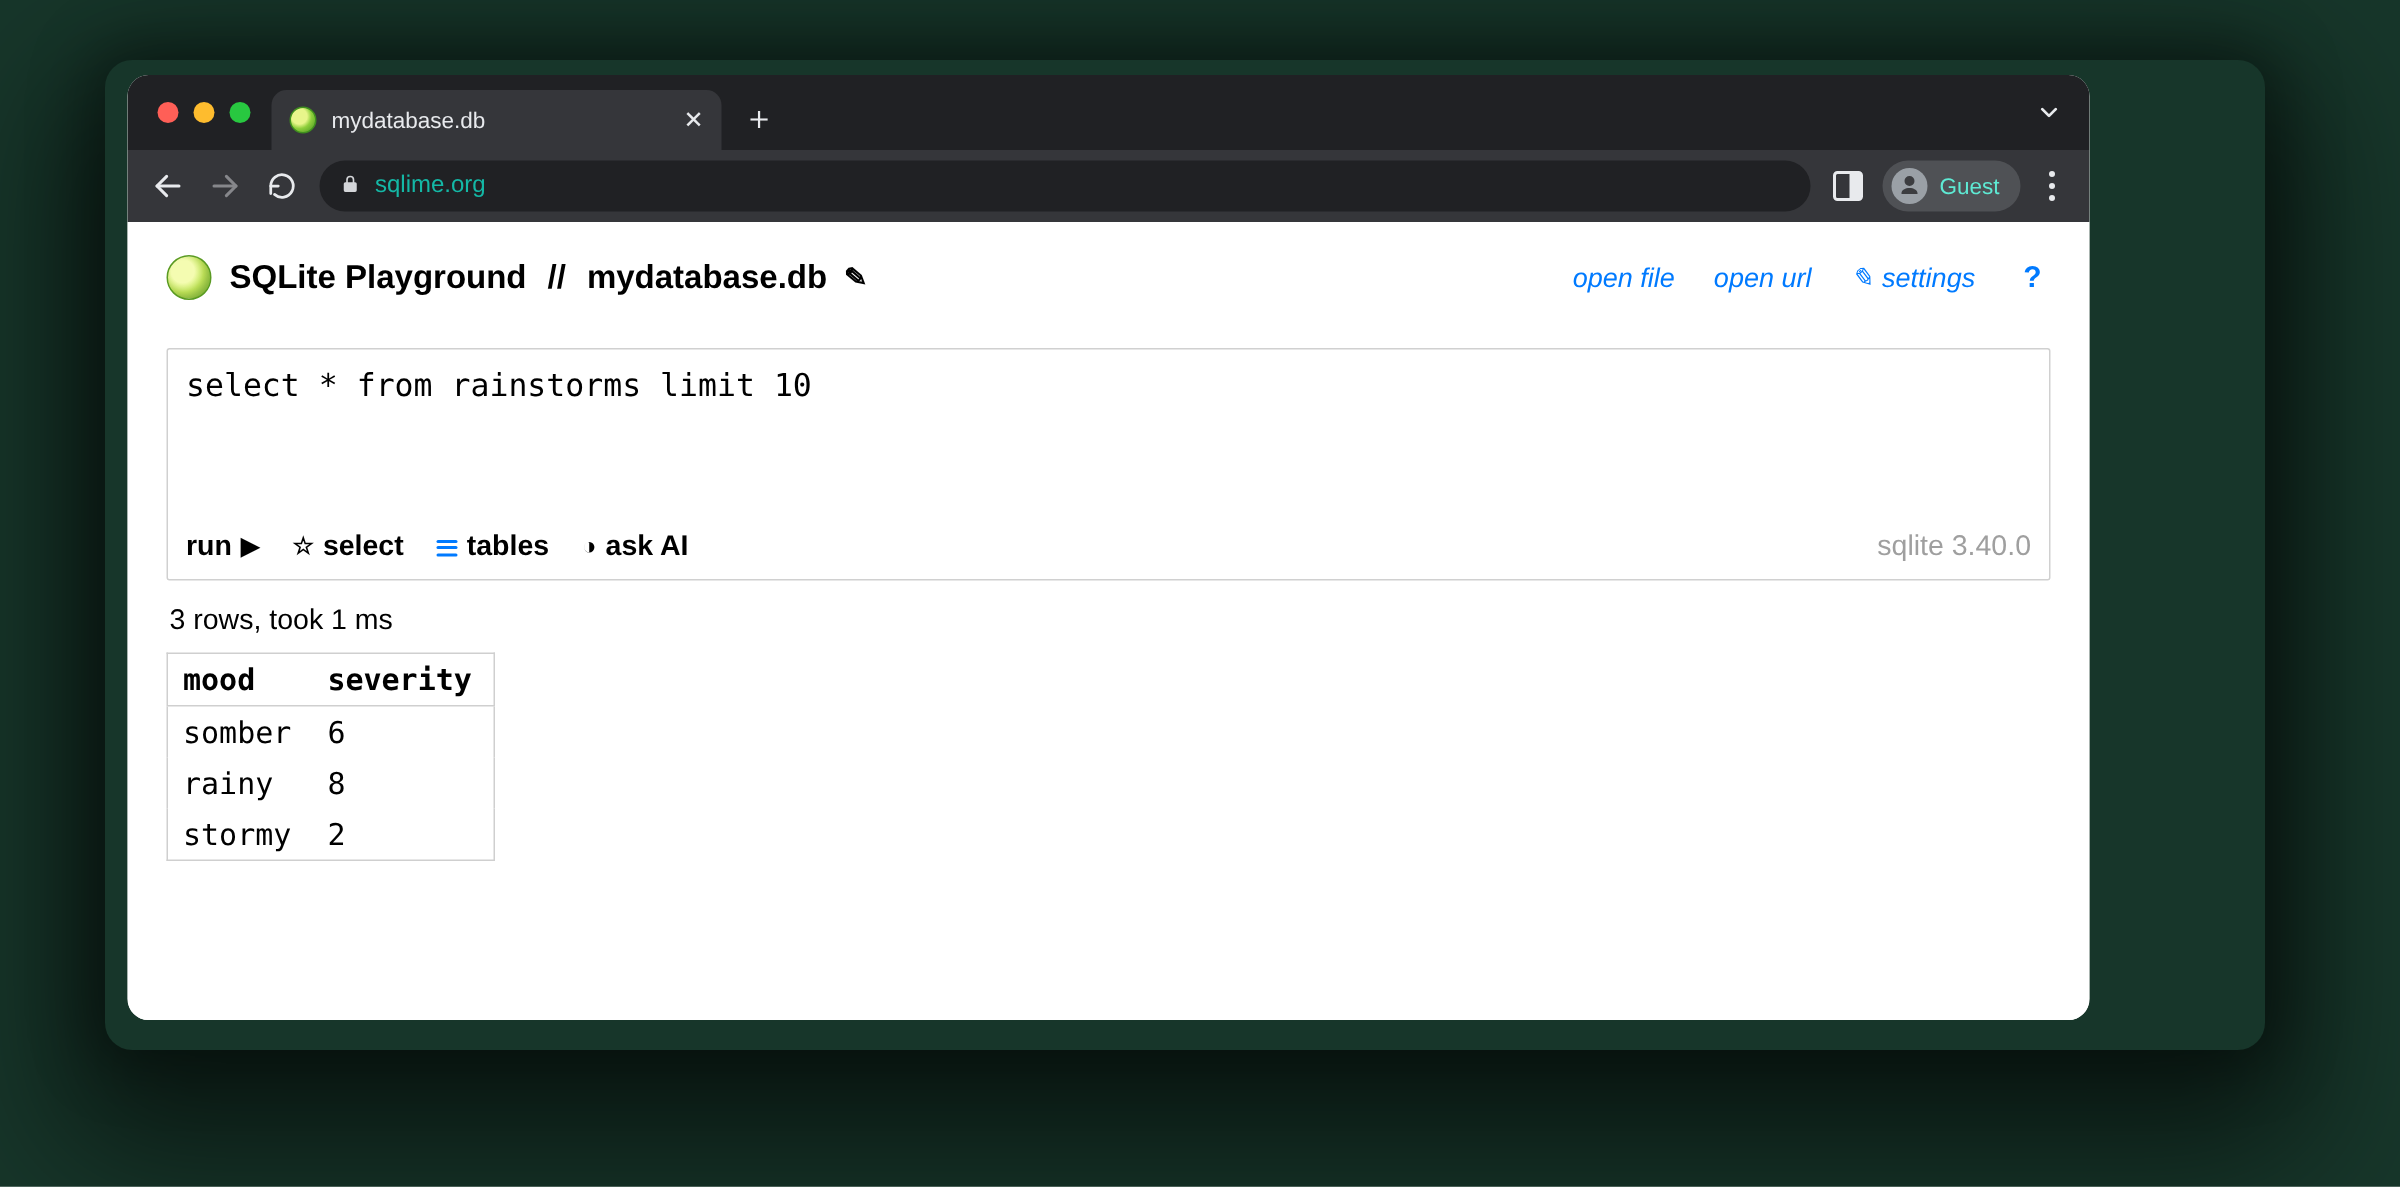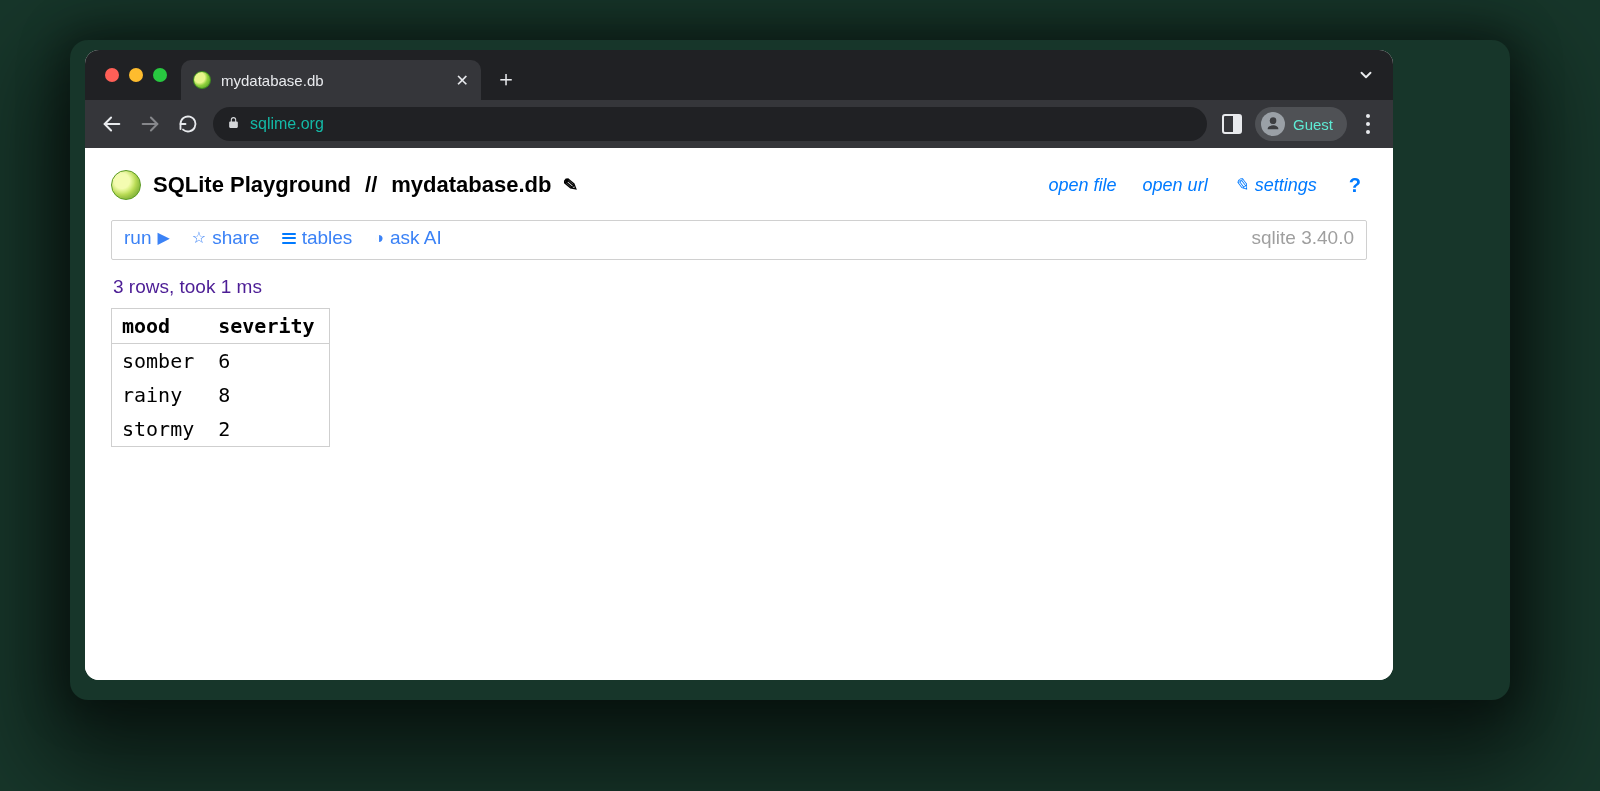"SQLite Playground" .page-header { margin-bottom: 20px -> 32px }
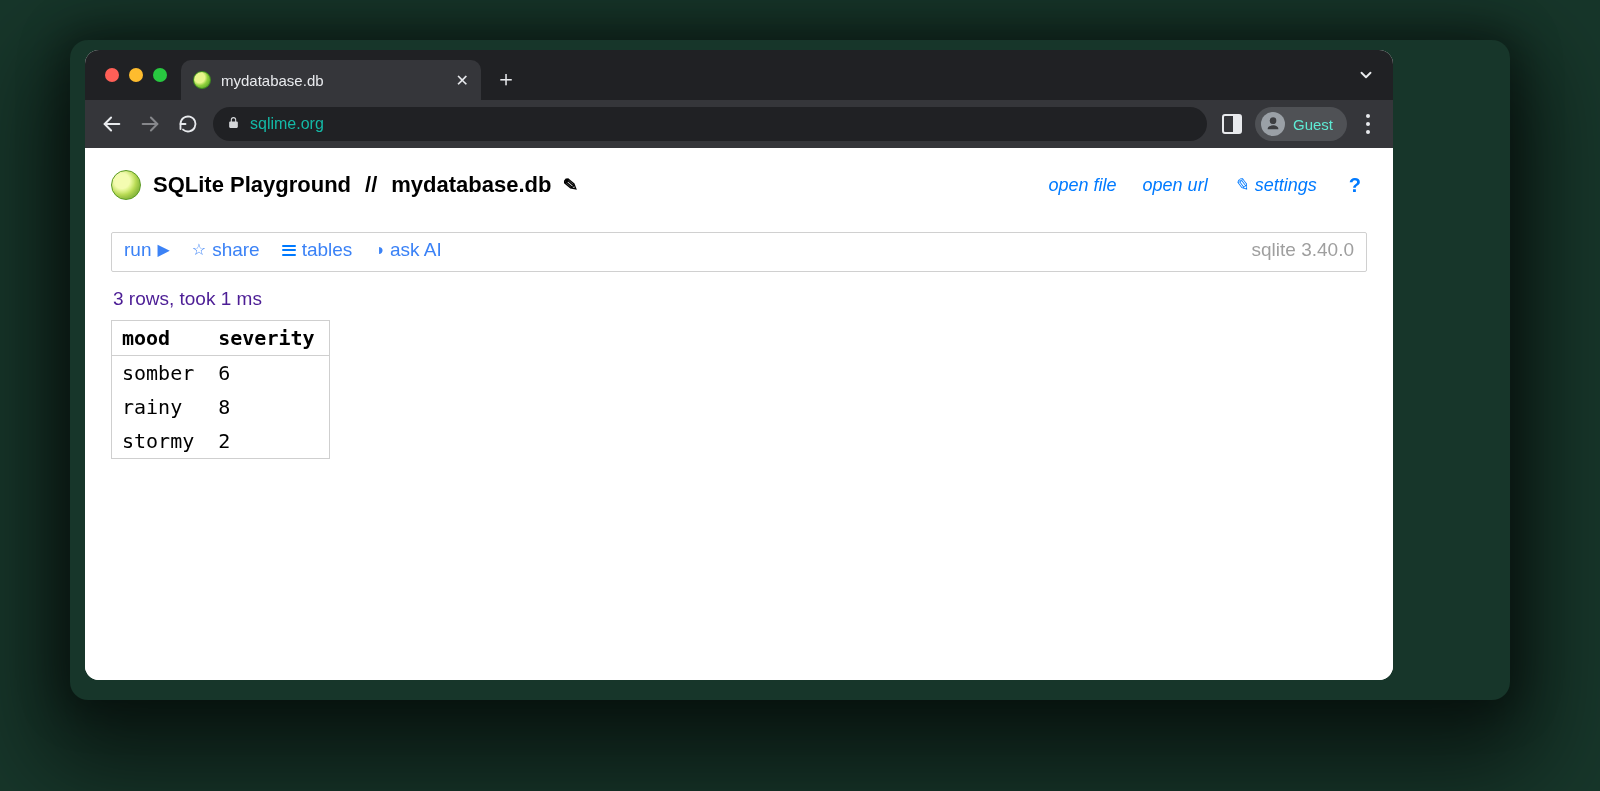"select * from rainstorms limit" textarea.editor-area { html: none -> <textarea>select * from rainstorms limit 10</textarea> }
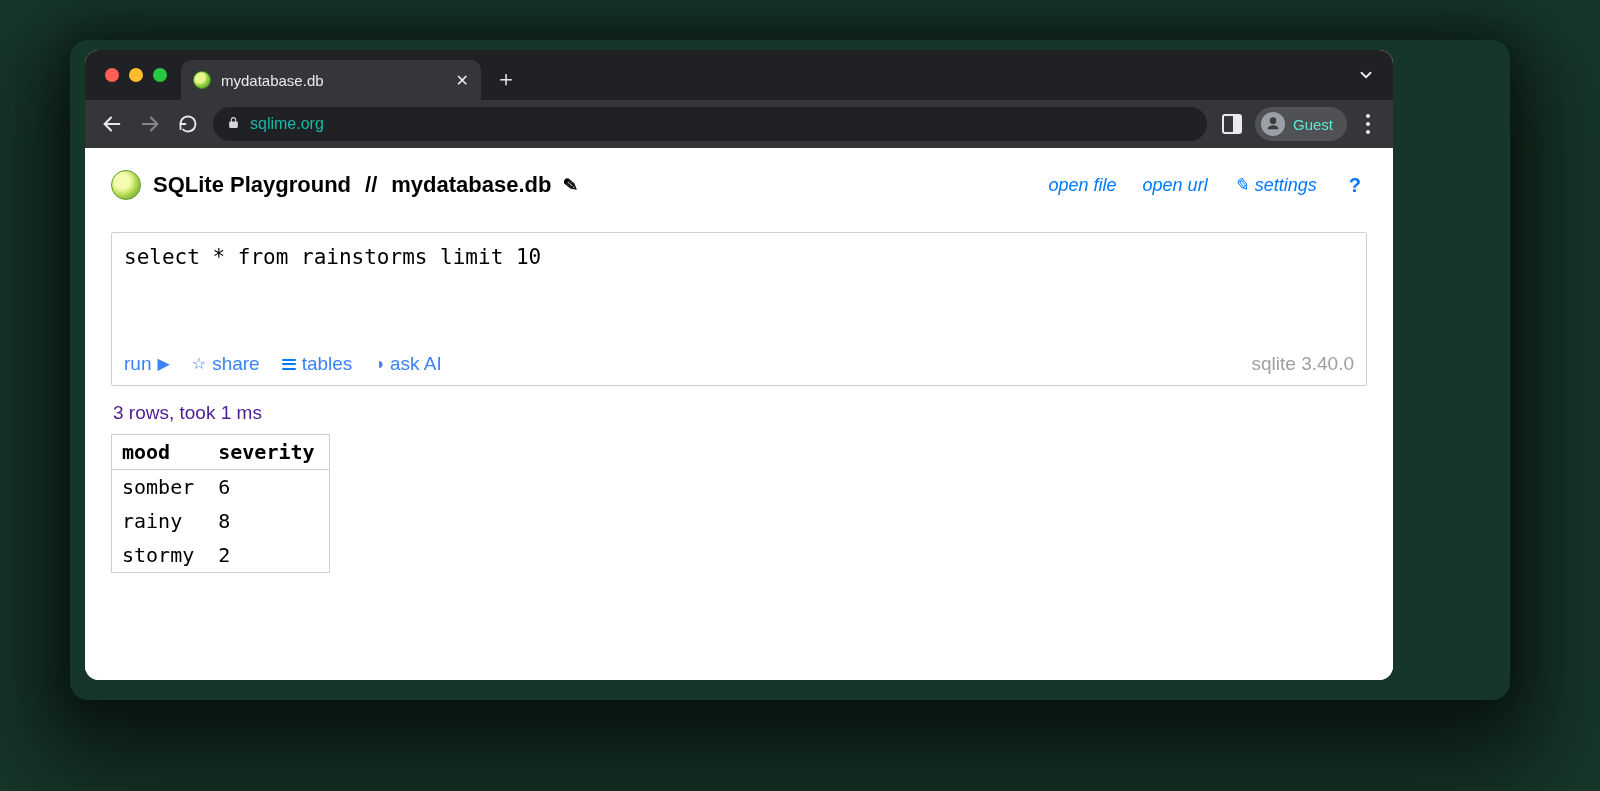"run" .et-action { color: #3b82f6 -> #000000; font-weight: none -> bold }
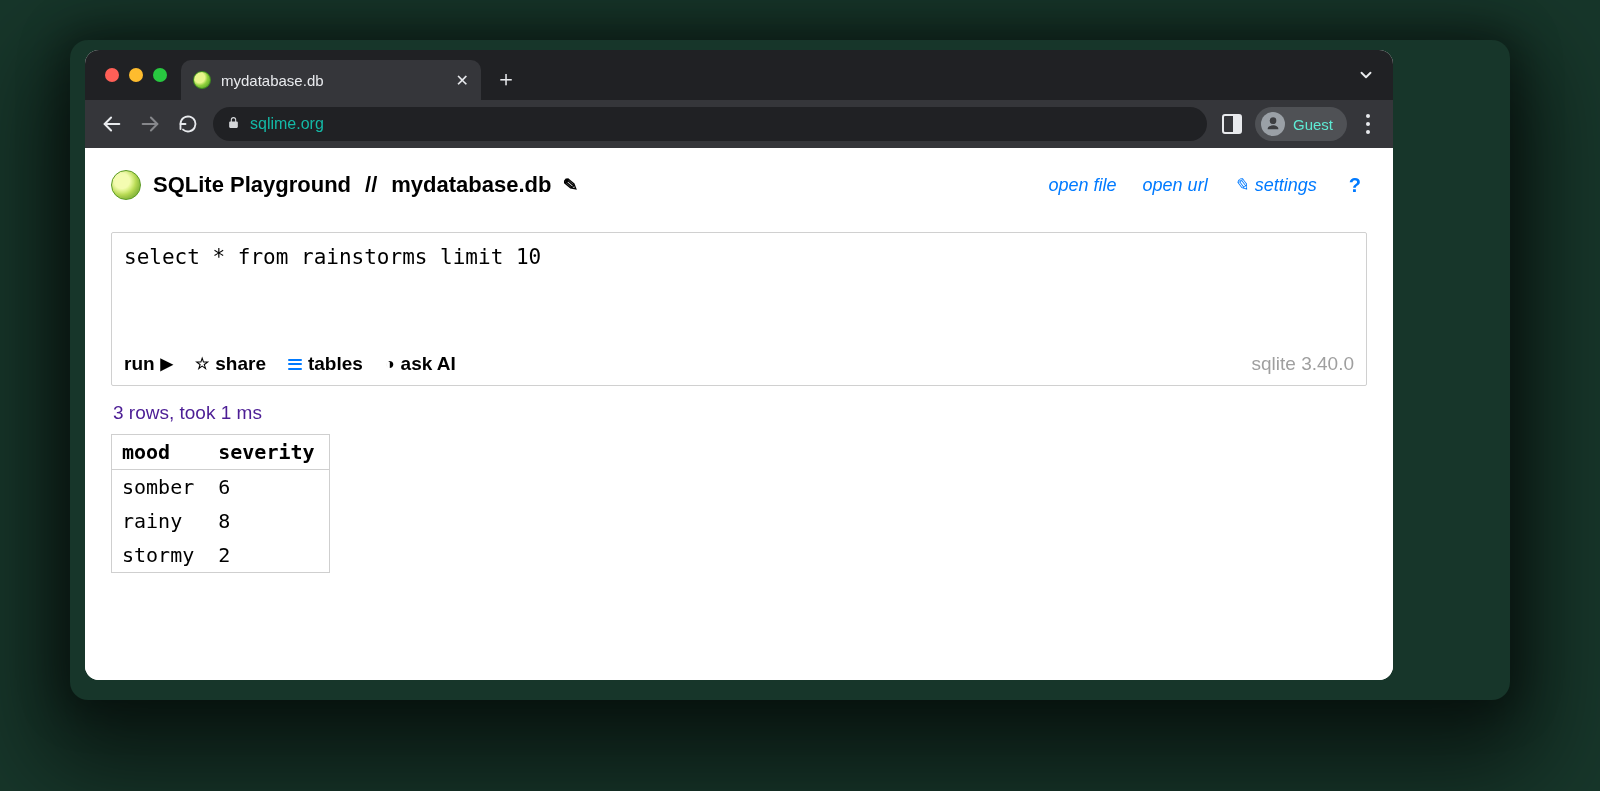"share" span { text: share -> select }
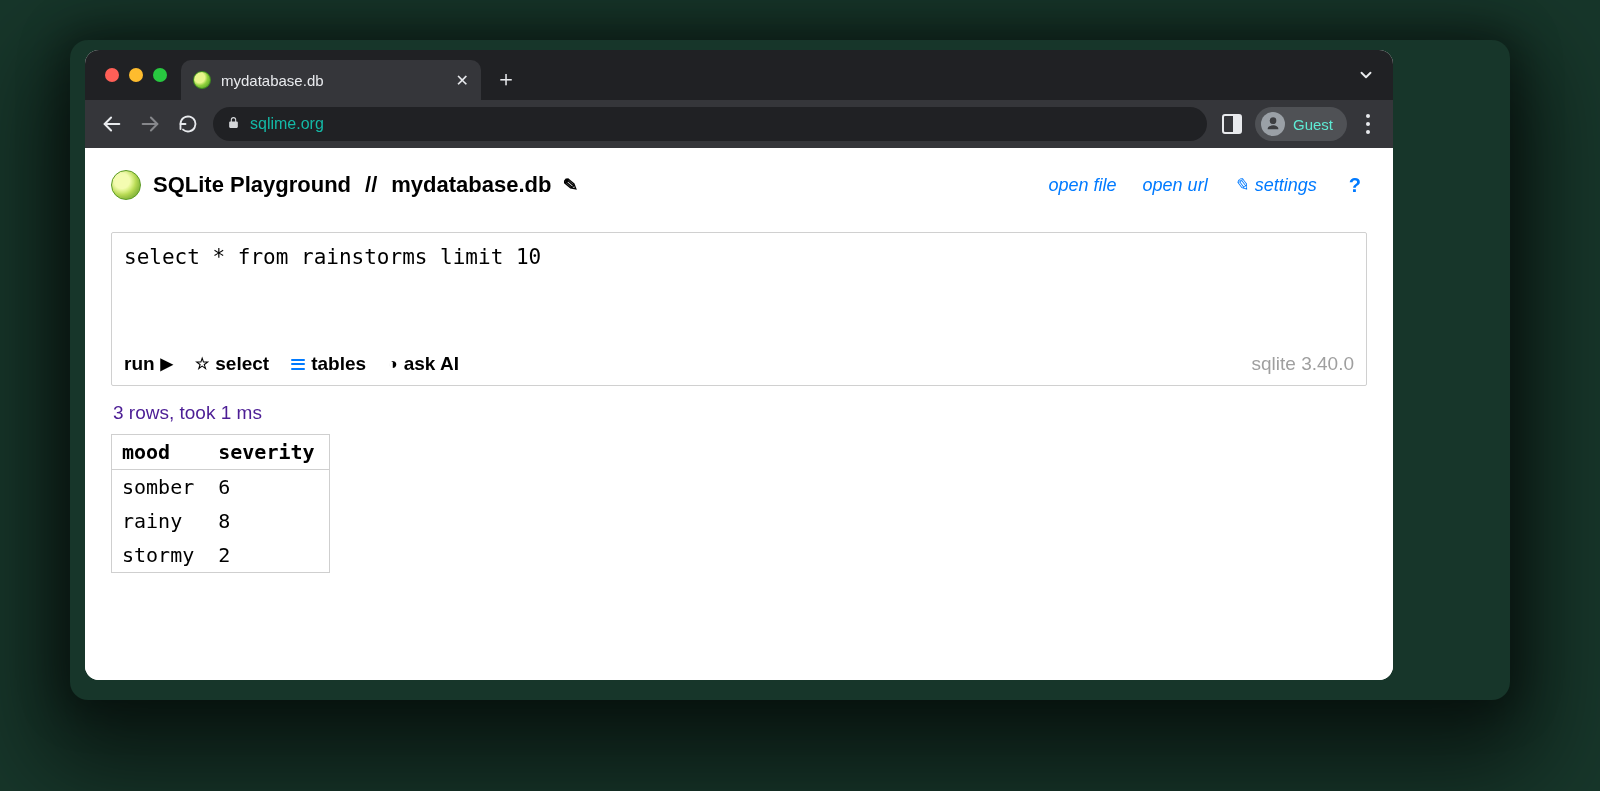"3 rows, took 1 ms" .status { color: #4c1d95 -> #000000 }
